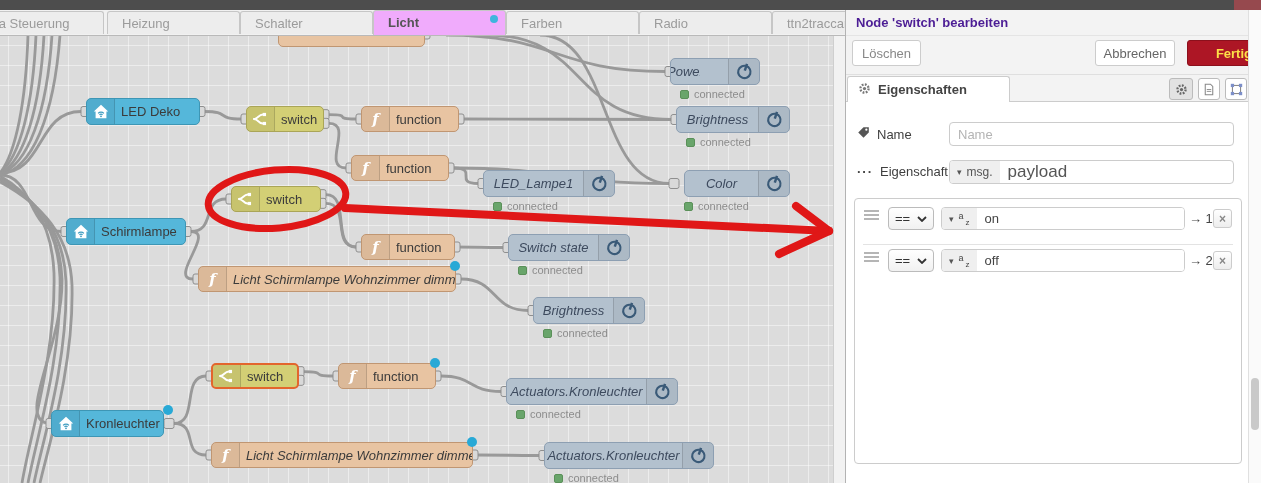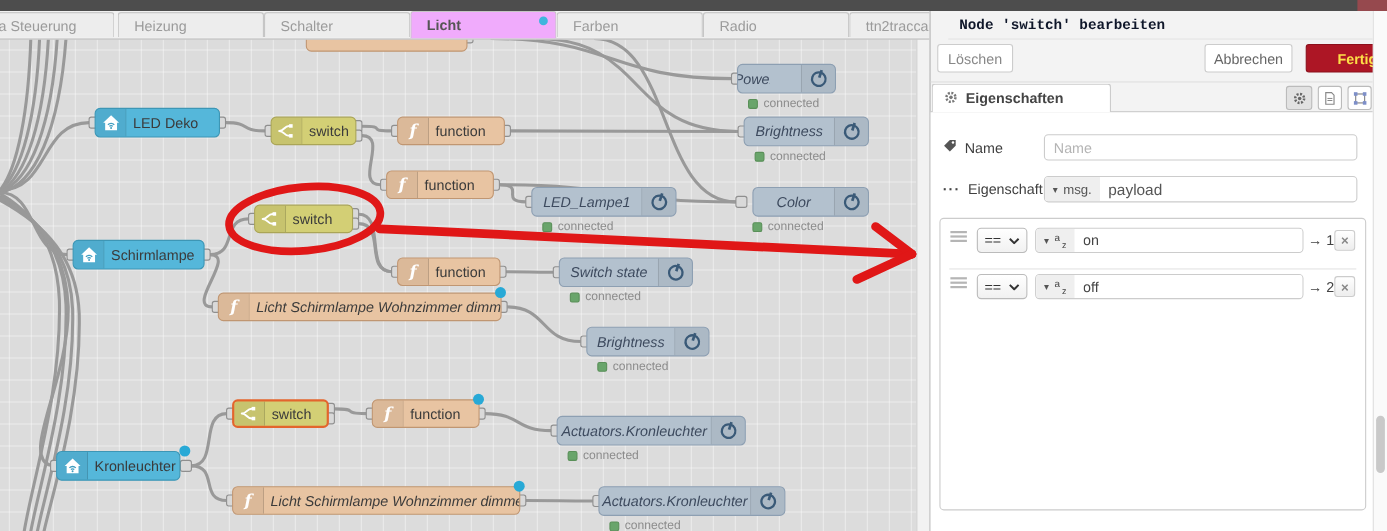"Node 'switch' bearbeiten" .ptitle { color: #0f172a -> #4c1d95; font-family: Liberation Mono, monospace -> none; left: 16px -> 0 }
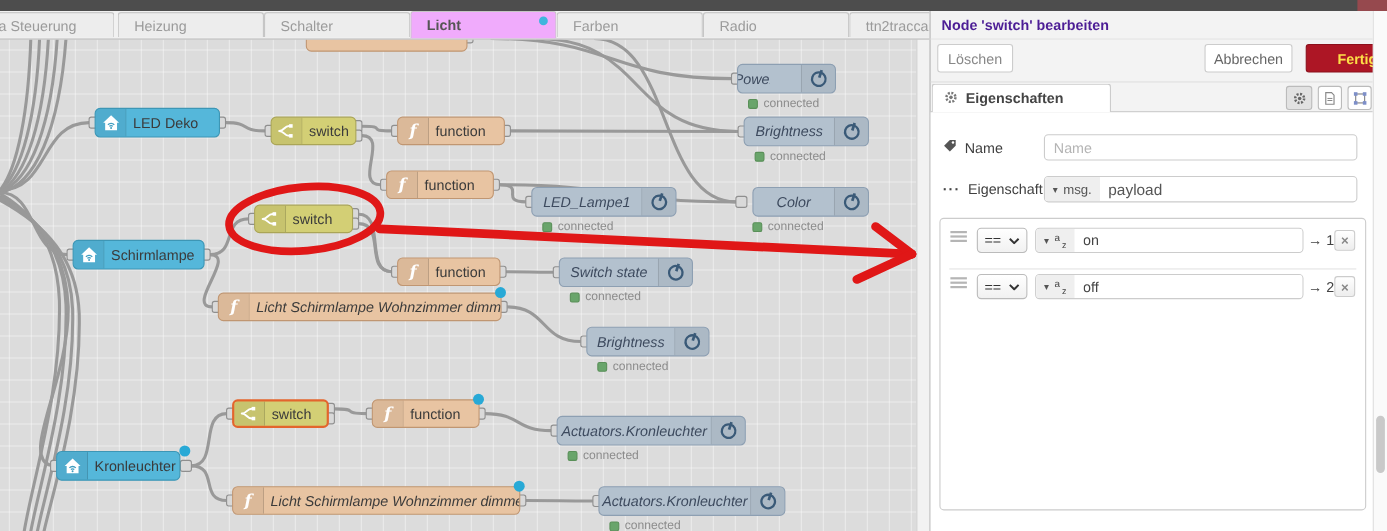"payload" .tval { font-size: 14px -> 17px }
